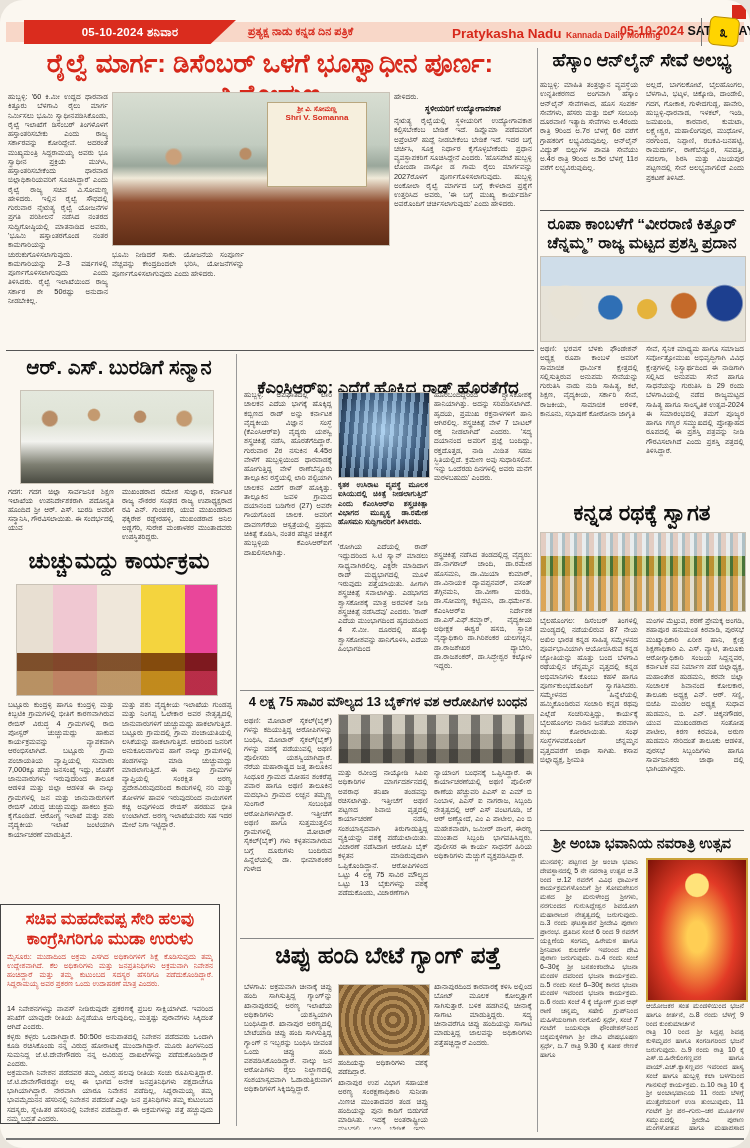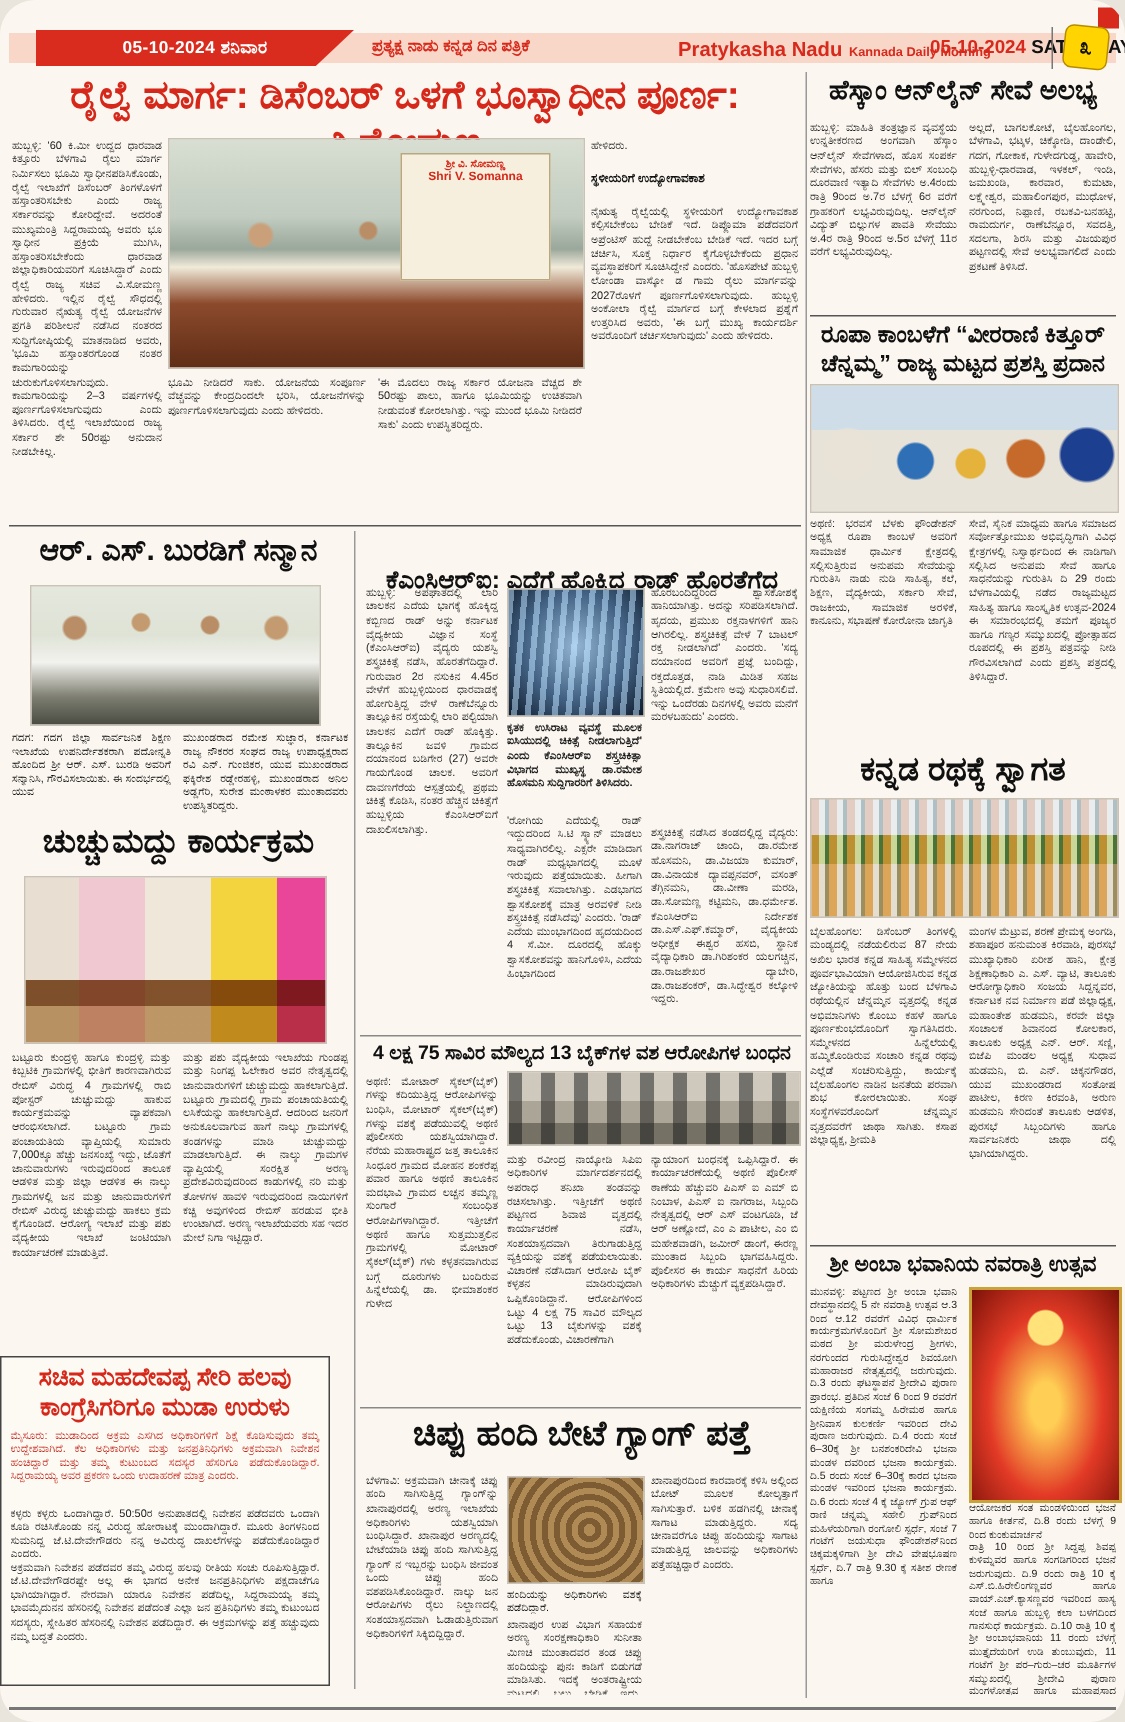"ಸ್ಥಳೀಯರಿಗೆ ಉದ್ಯೋಗಾವಕಾಶ" .subhead { margin: 12px 0 -> 2px 0; text-align: left -> center }
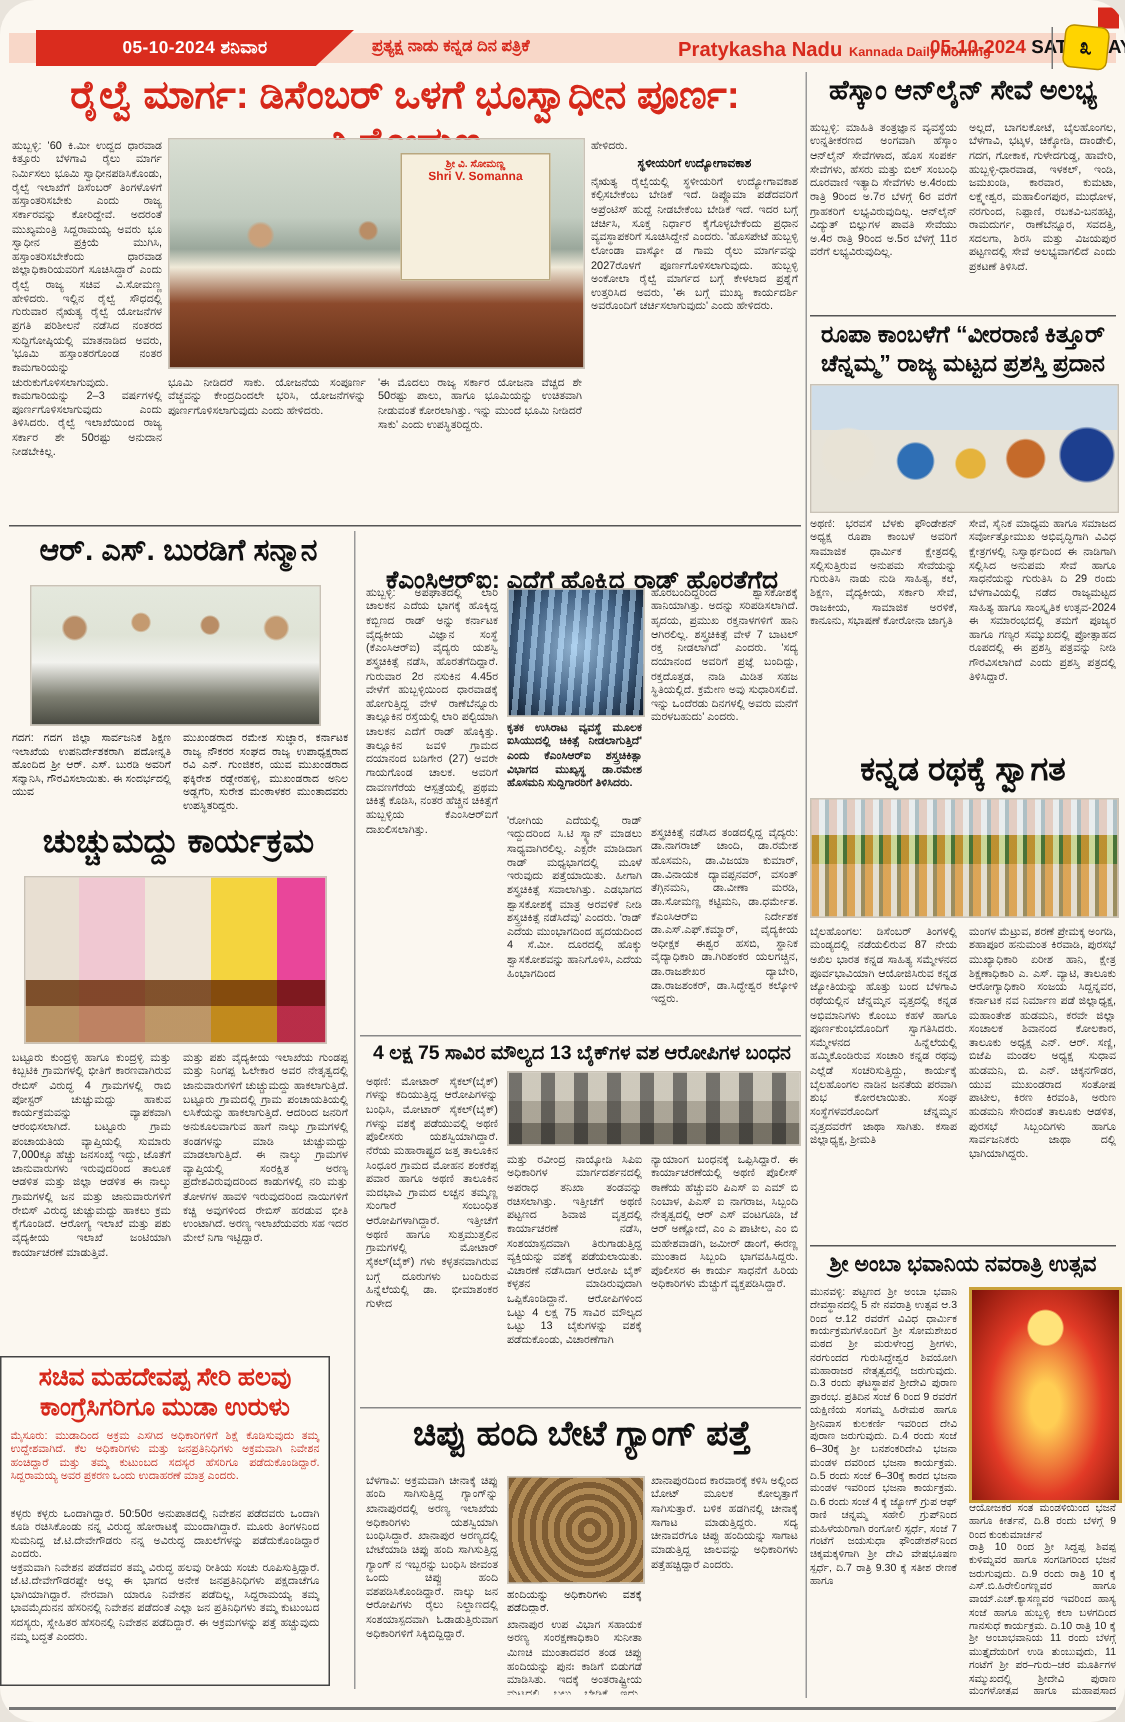"'ಈ ಮೊದಲು ರಾಜ್ಯ ಸರ್ಕಾರ ಯೋಜನಾ" div.abs { html: <div>'ಈ ಮೊದಲು ರಾಜ್ಯ ಸರ್ಕಾರ ಯೋಜನಾ ವೆಚ್ಚದ ಶೇ 50ರಷ್ಟು ಪಾಲು, ಹಾಗೂ ಭೂಮಿಯನ್ನು ಉಚಿತವಾಗಿ ನೀಡುವಂತೆ ಕೋರಲಾಗಿತ್ತು. ಇನ್ನು ಮುಂದೆ ಭೂಮಿ ನೀಡಿದರೆ ಸಾಕು' ಎಂದು ಉಪಸ್ಥಿತರಿದ್ದರು.</div> -> none }
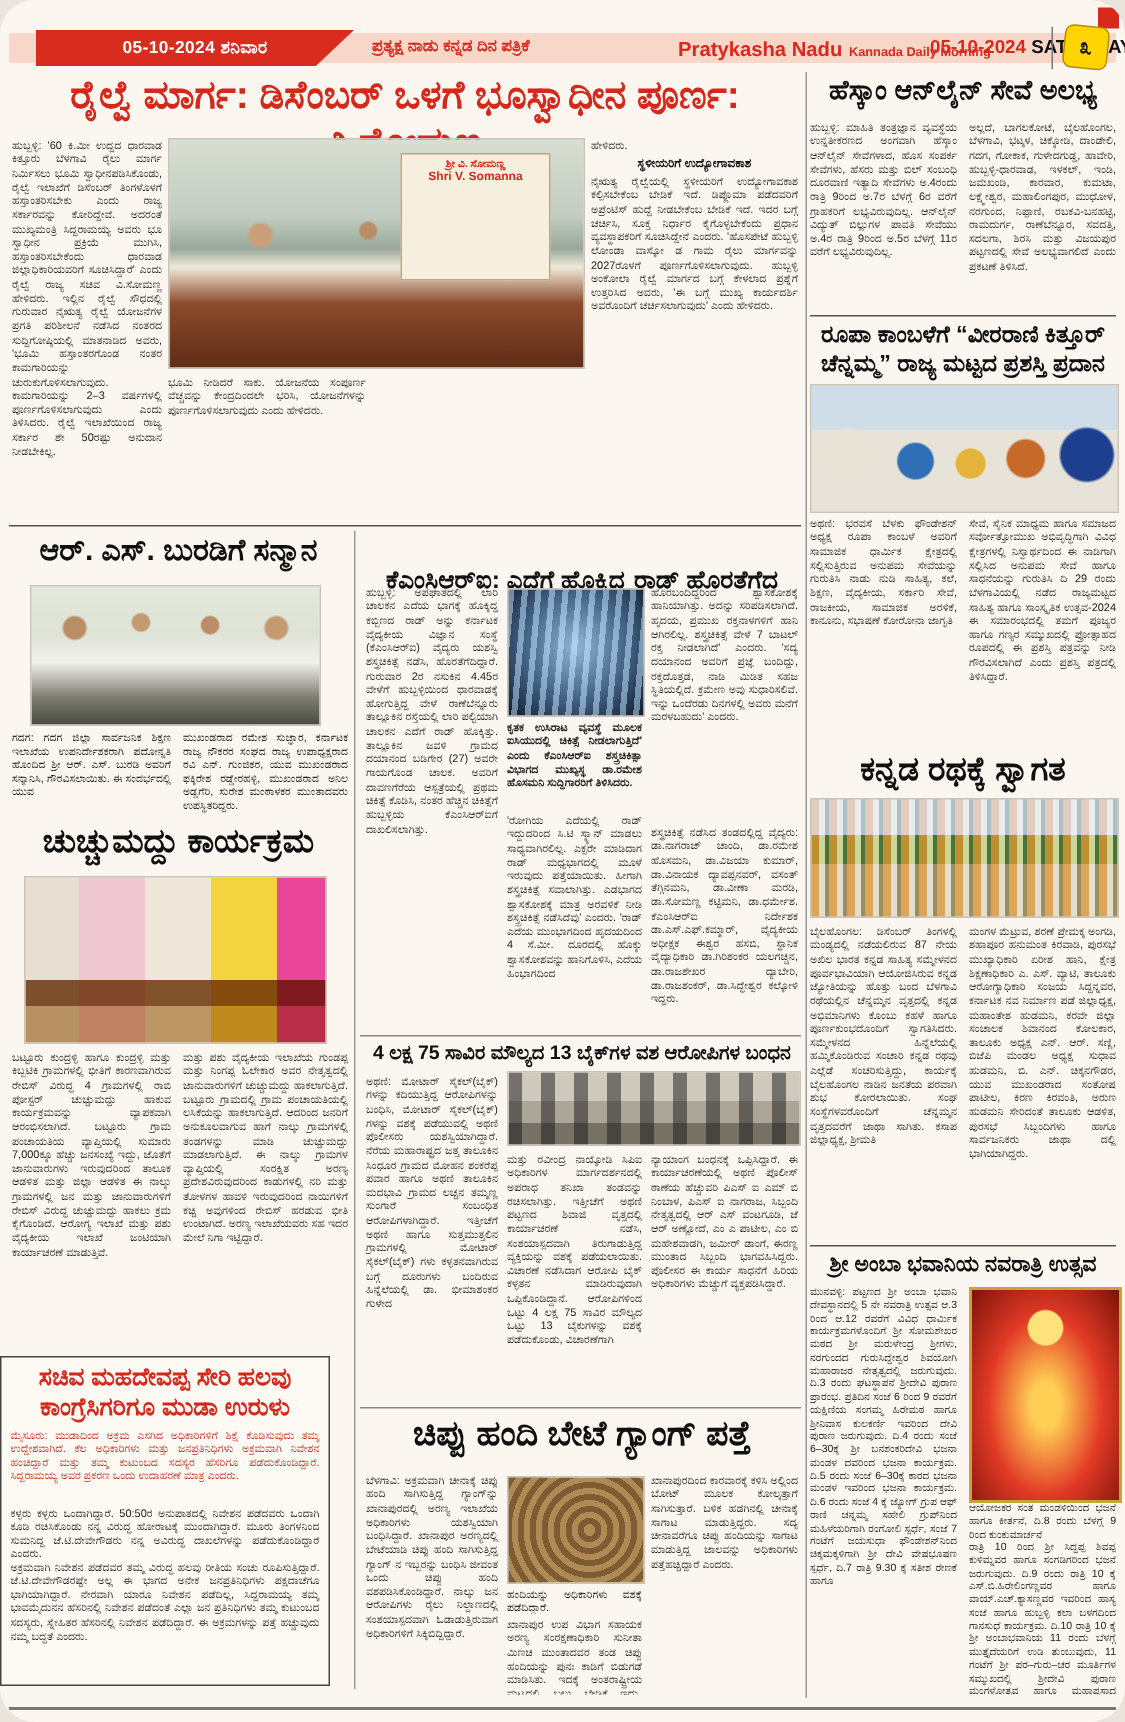"14 ನಿವೇಶನಗಳನ್ನು ವಾಪಸ್ ನೀಡಿರುವುದೇ" div.bt { html: none -> <div>14 ನಿವೇಶನಗಳನ್ನು ವಾಪಸ್ ನೀಡಿರುವುದೇ ಪ್ರಕರಣಕ್ಕೆ ಪ್ರಬಲ ಸಾಕ್ಷಿಯಾಗಿದೆ. ಇವರಿಂದ ತನಿಖೆಗೆ ಯಾವುದೇ ರೀತಿಯ ಹಿನ್ನಡೆಯೂ ಆಗುವುದಿಲ್ಲ, ಮತ್ತಷ್ಟು ಪುರಾವೆಗಳು ಸಿಕ್ಕಿದಂತೆ ಆಗಿದೆ ಎಂದರು.</div> }
